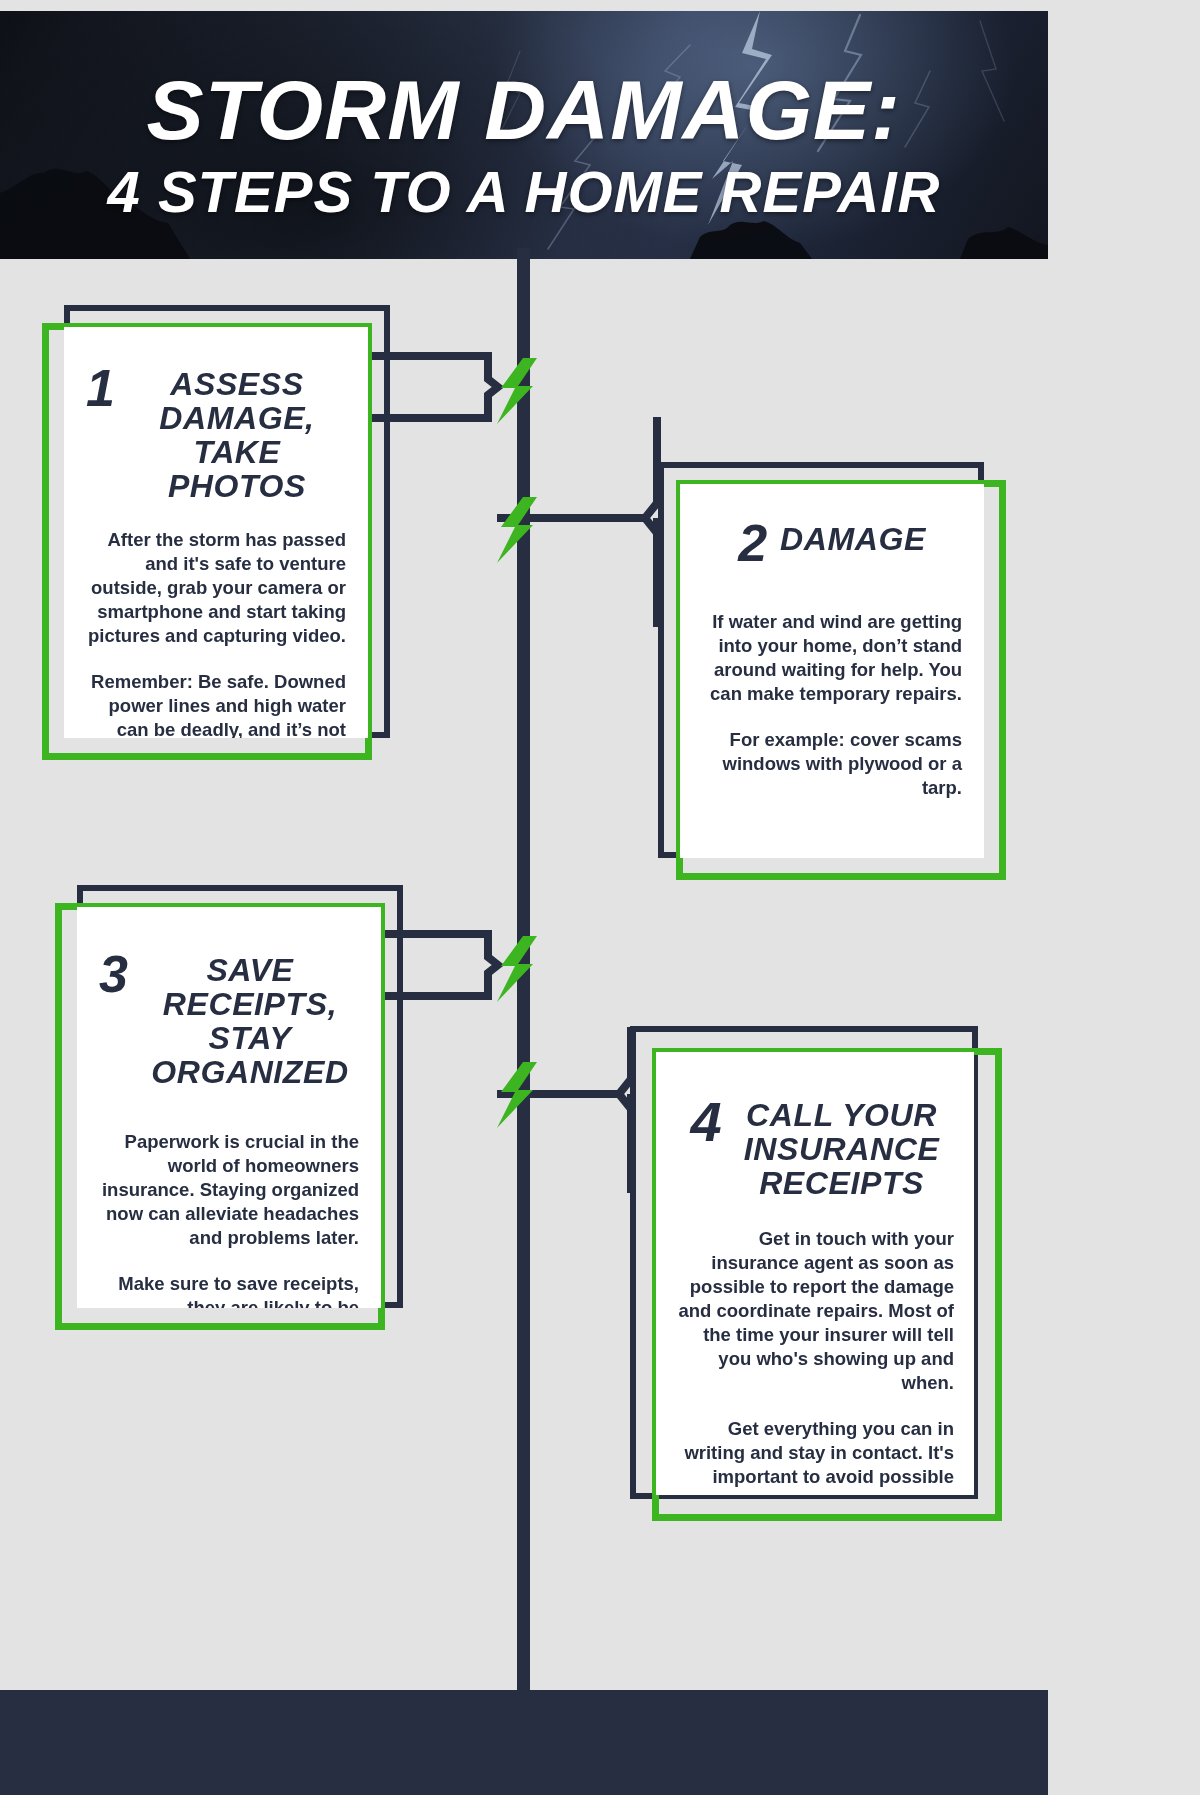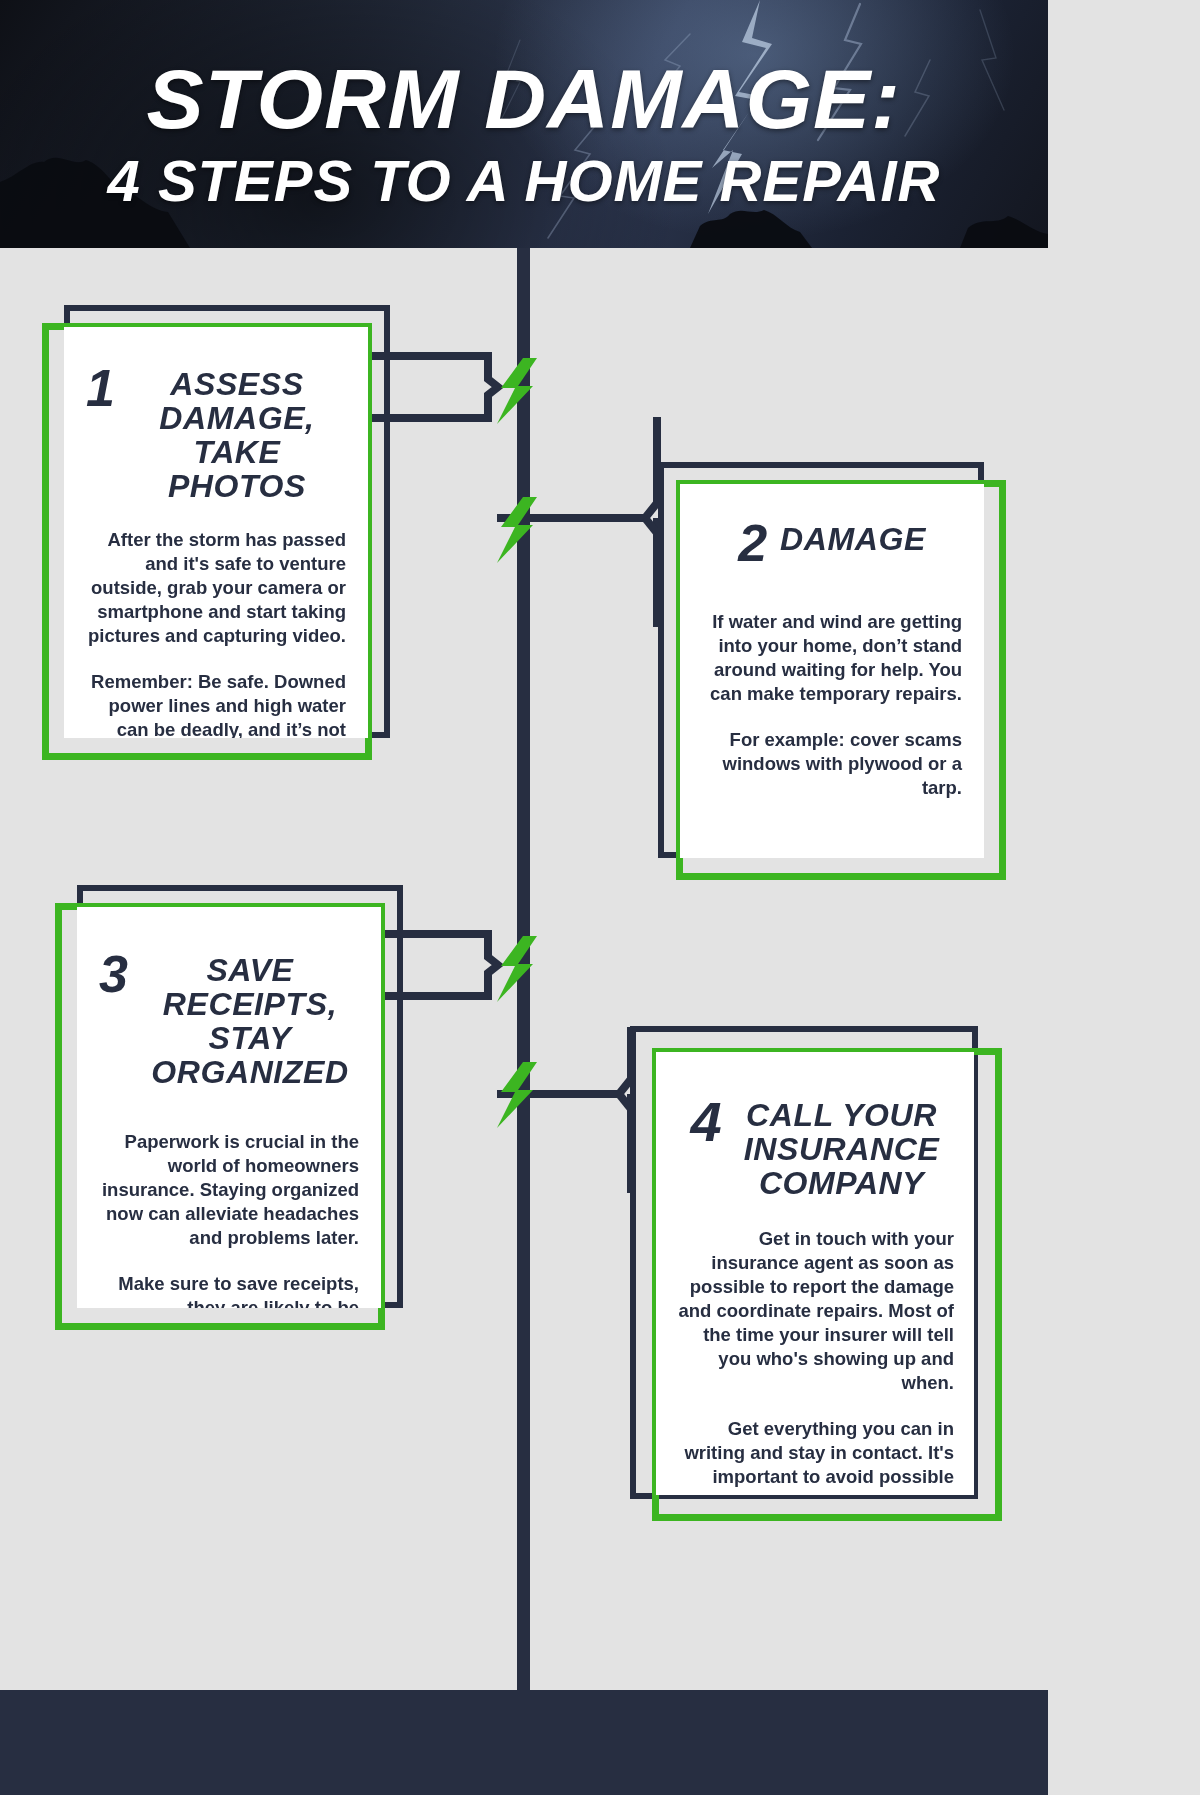"STORM DAMAGE:" .header { top: 0 -> 11px }
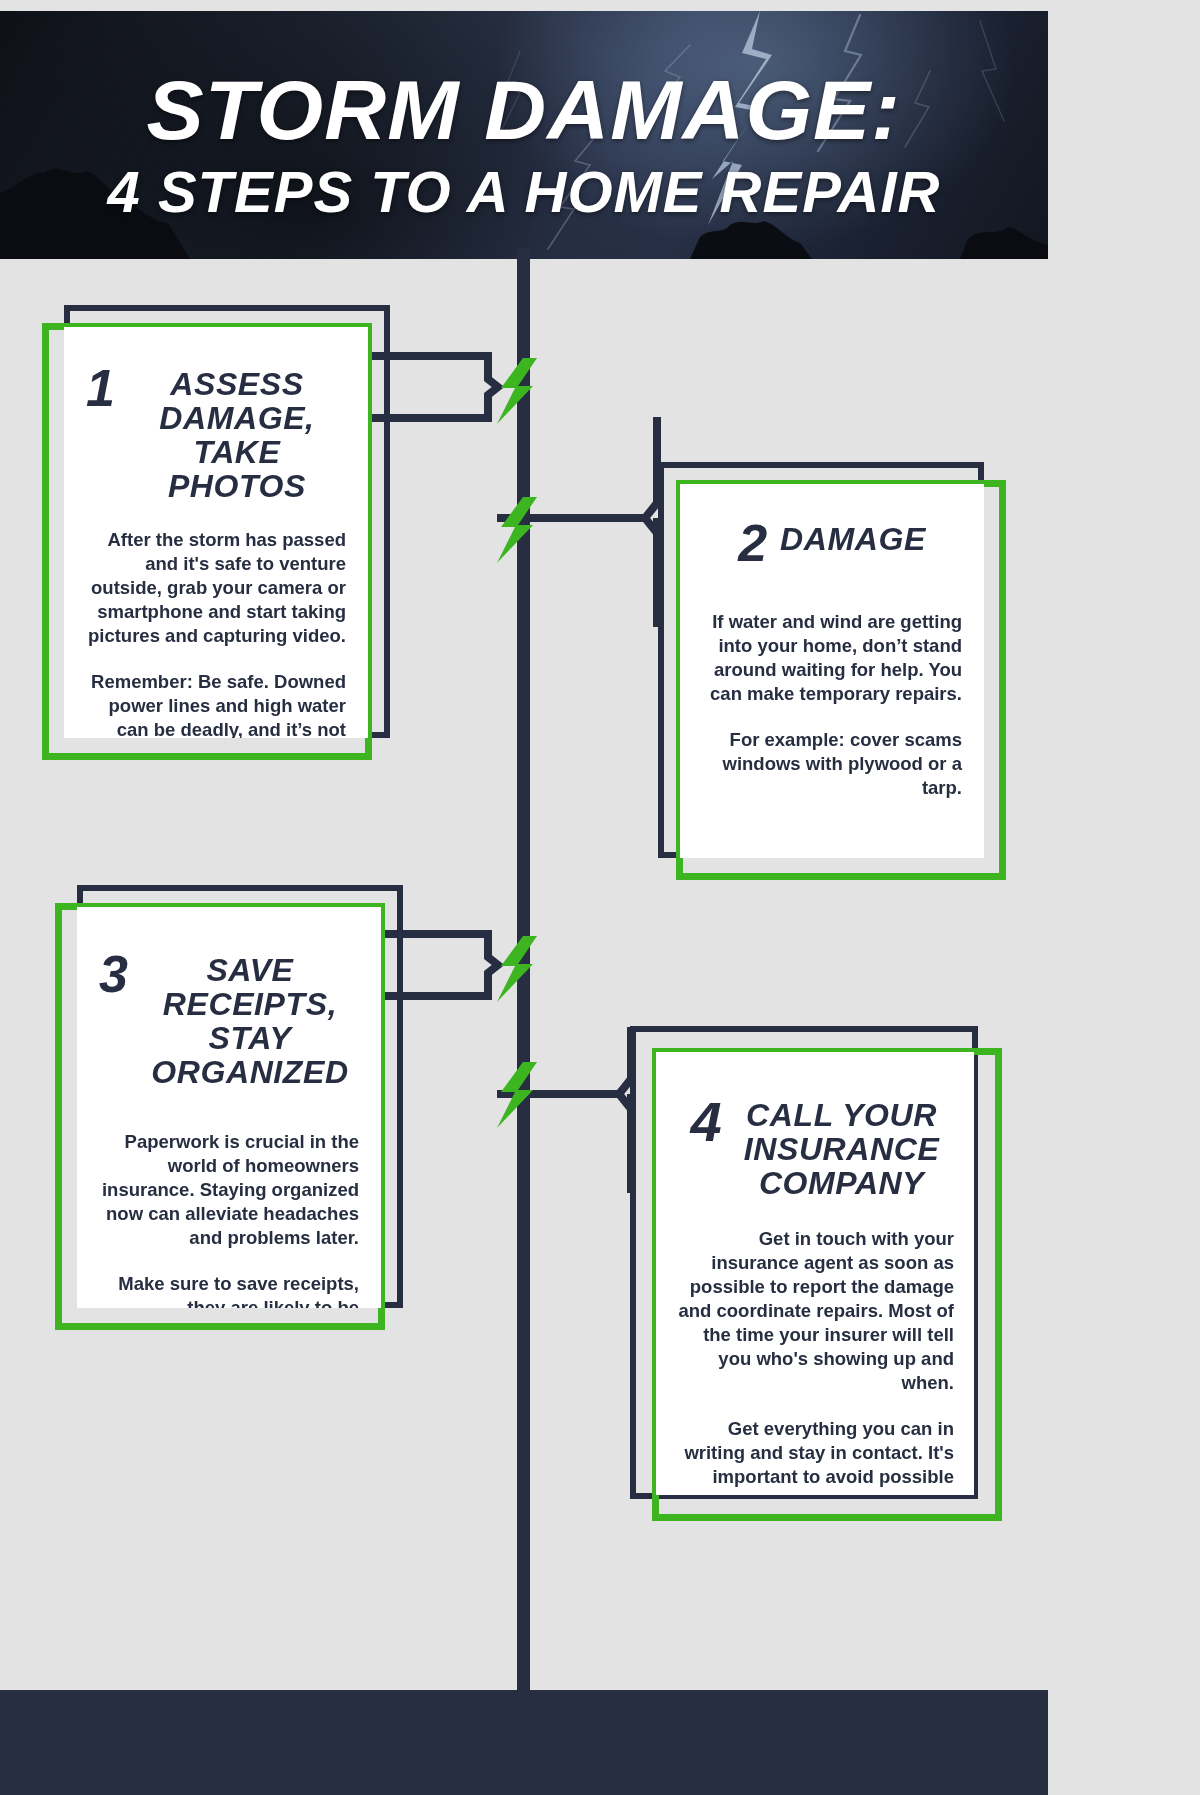"COMPANY" div { text: COMPANY -> RECEIPTS }
